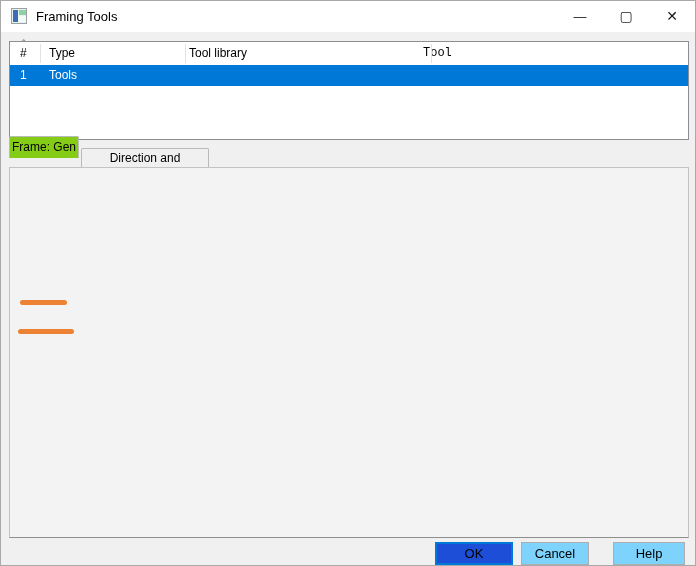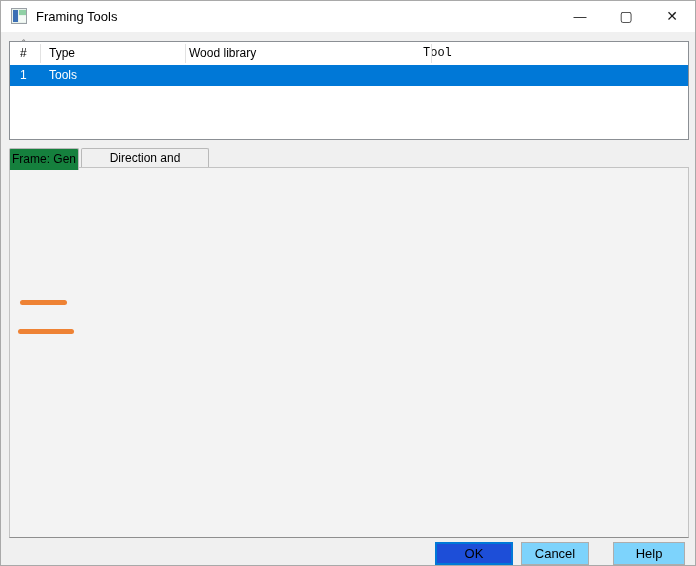"Wood library" span.lv-h-cell { text: Wood -> Tool }
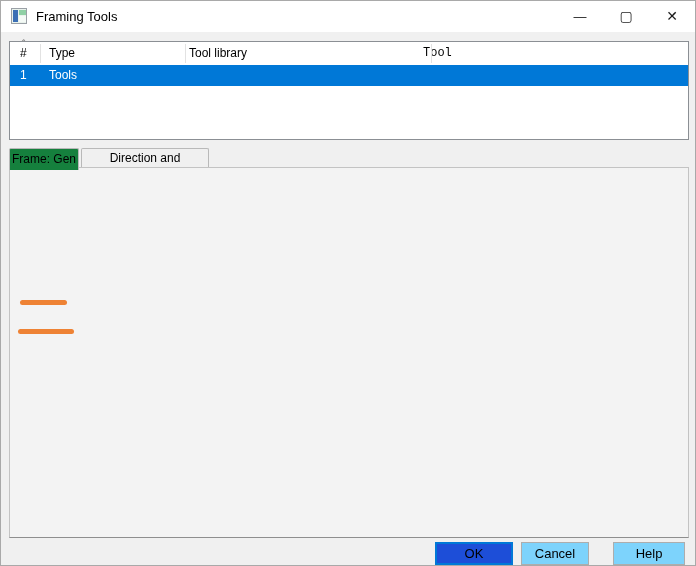"Frame: Gen" .tab.active { background: #15803d -> #84cc16; top: 147px -> 135px }
